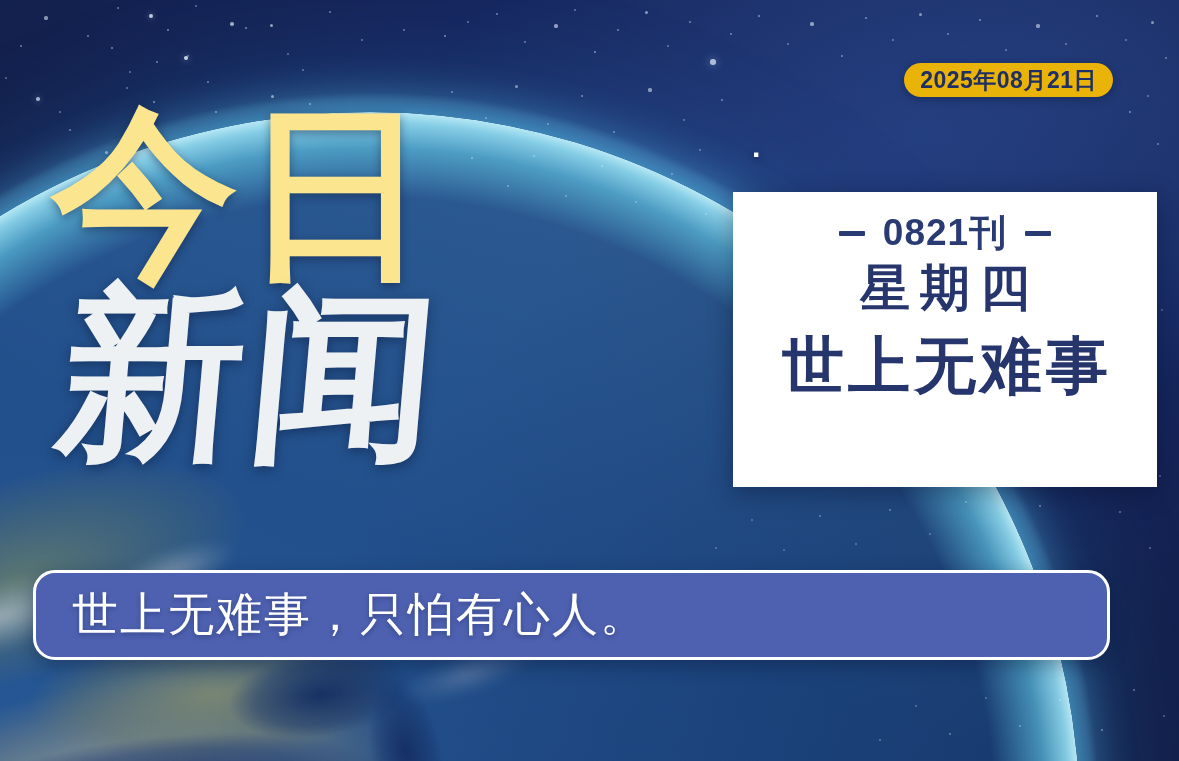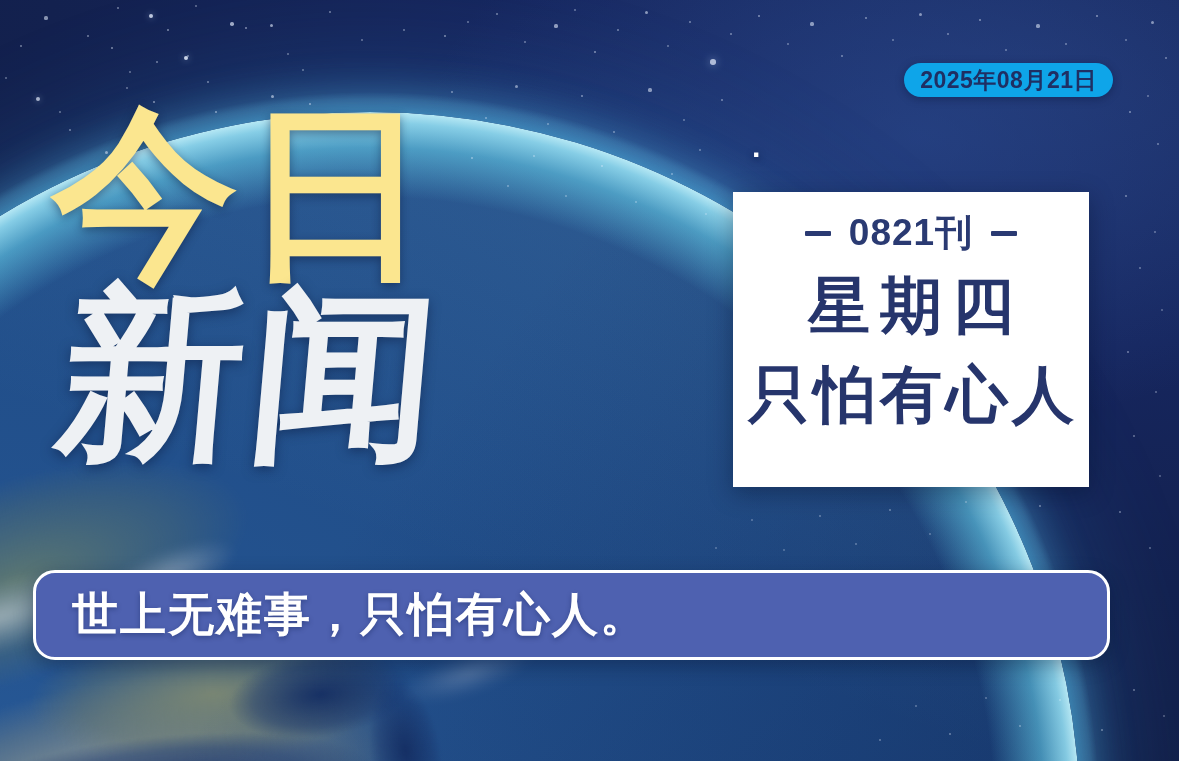"2025年08月21日" .date-pill { background: #0ea5e9 -> #eab308 }
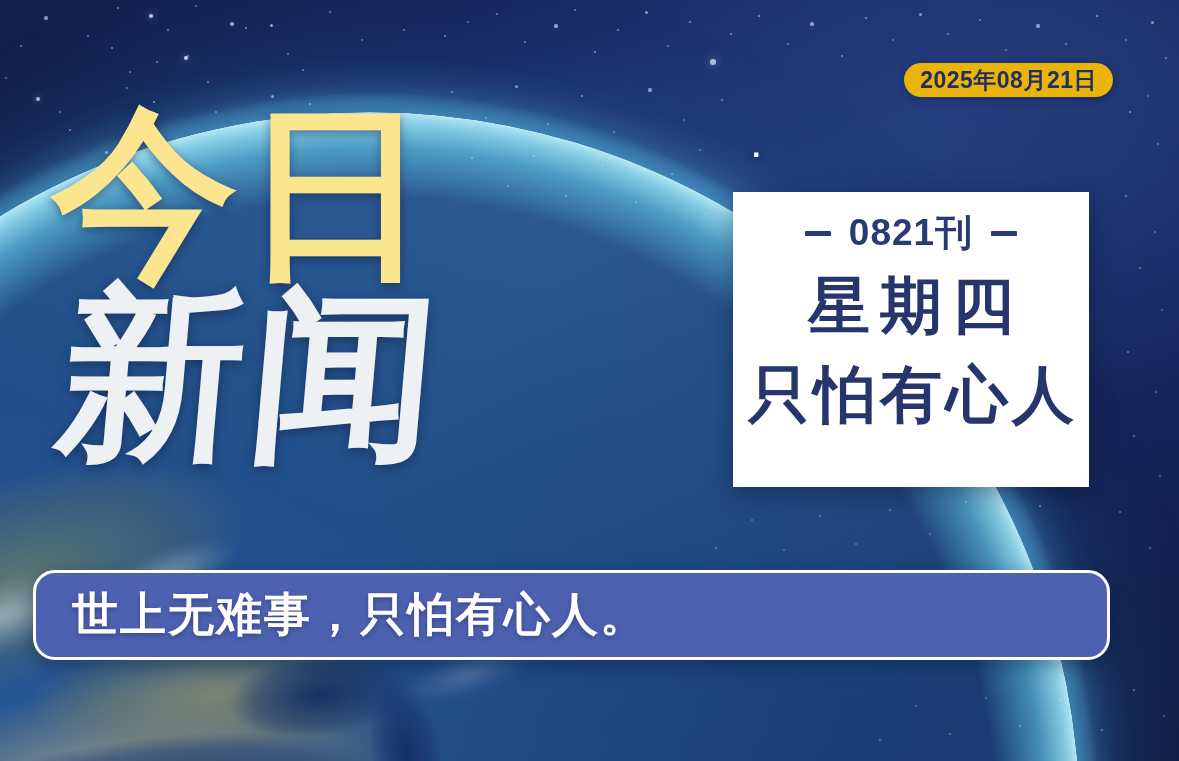"0821刊" .info-card { width: 356px -> 424px }
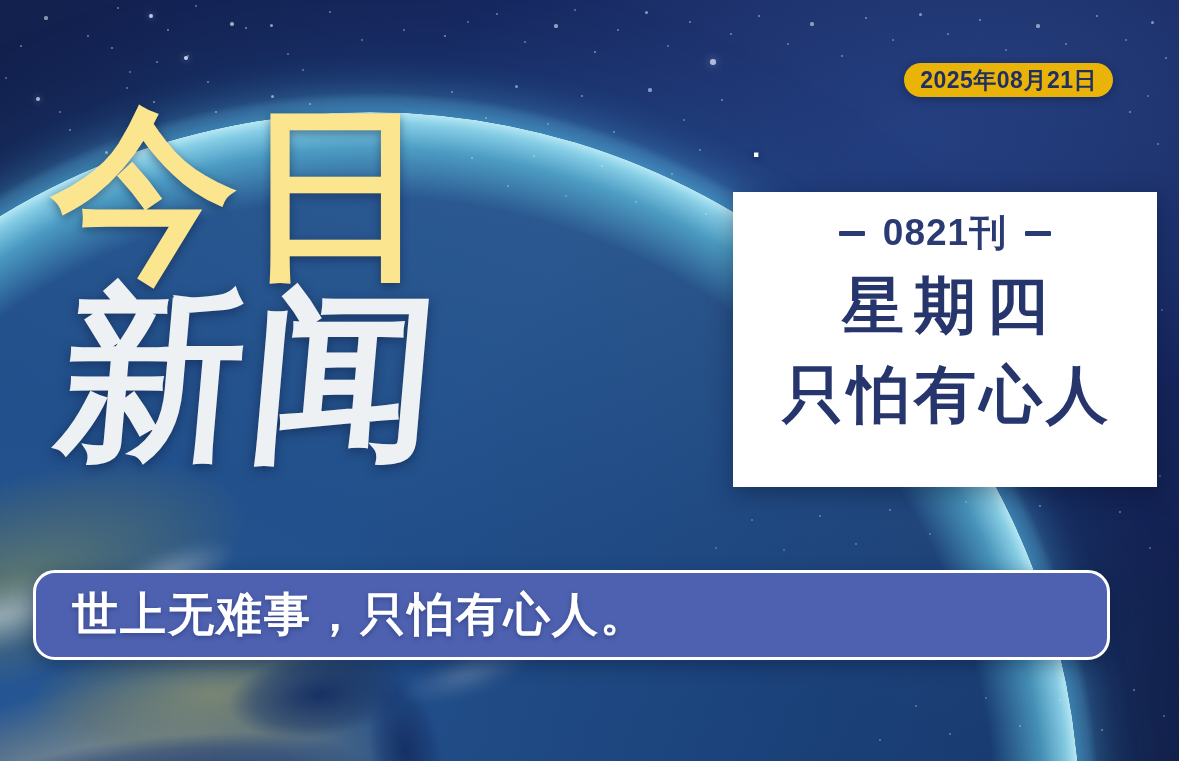"星期四" .weekday { font-family: Liberation Mono, monospace -> Liberation Serif, serif; font-size: 62px -> 50px; margin-top: 22px -> 5px }
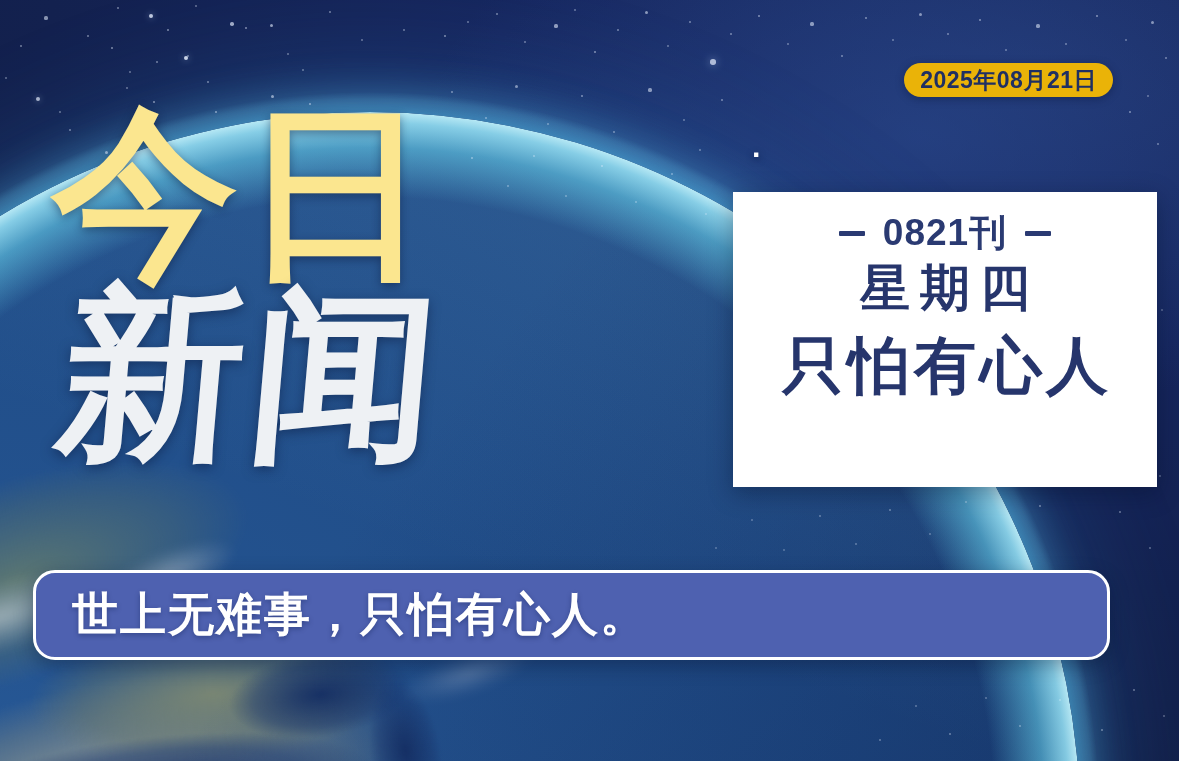"只怕有心人" div.lunar { text: 只怕有心人 -> 世上无难事 }
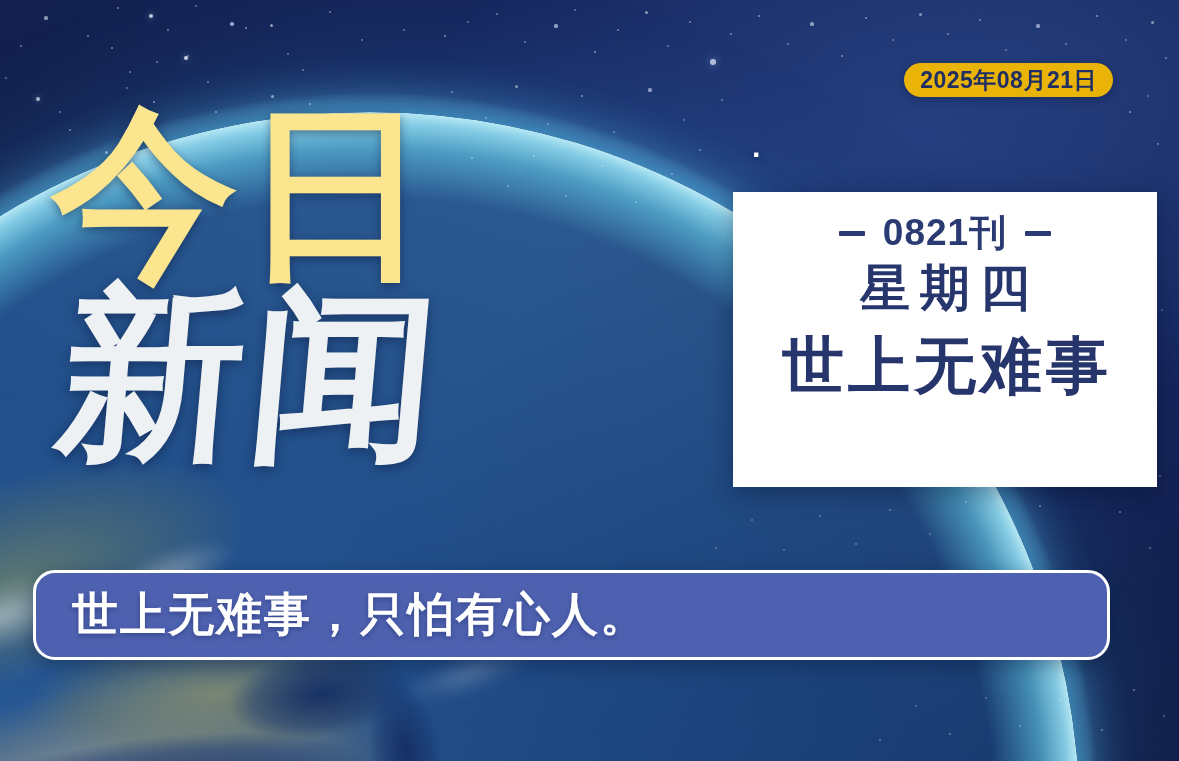"世上无难事，只怕有心人。" .quote-text { font-weight: 700 -> 400 }
